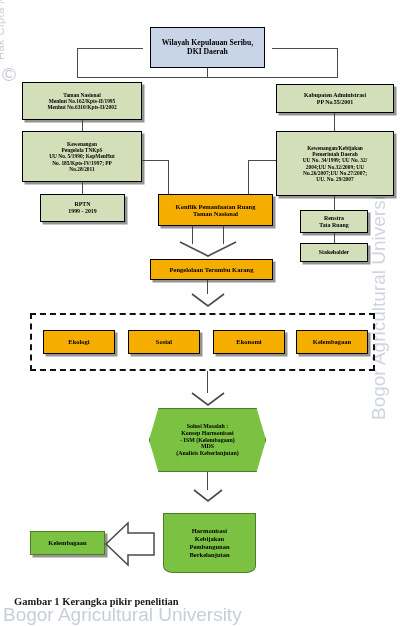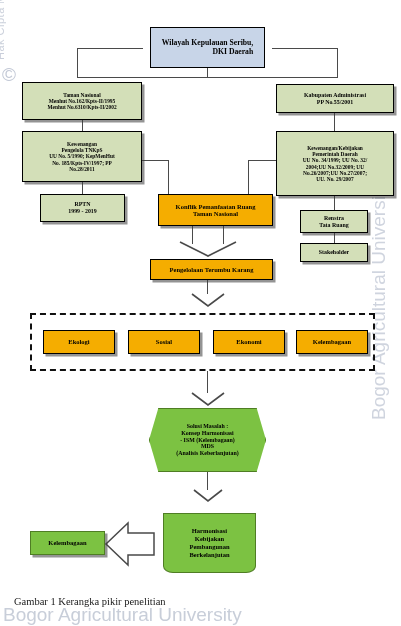"Wilayah Kepulauan Seribu," .blue { text-align: right -> none }
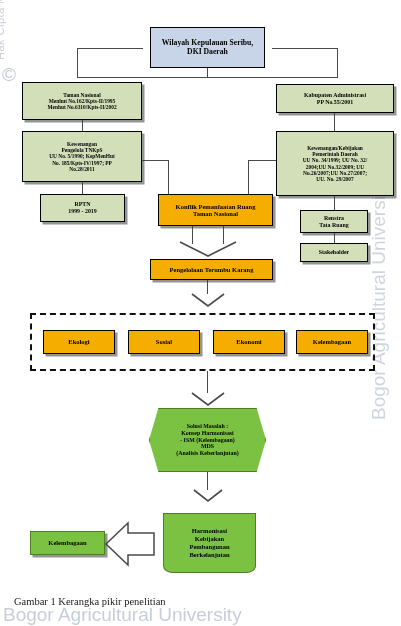"Gambar 1 Kerangka pikir penelitian" #caption { font-weight: none -> bold }
